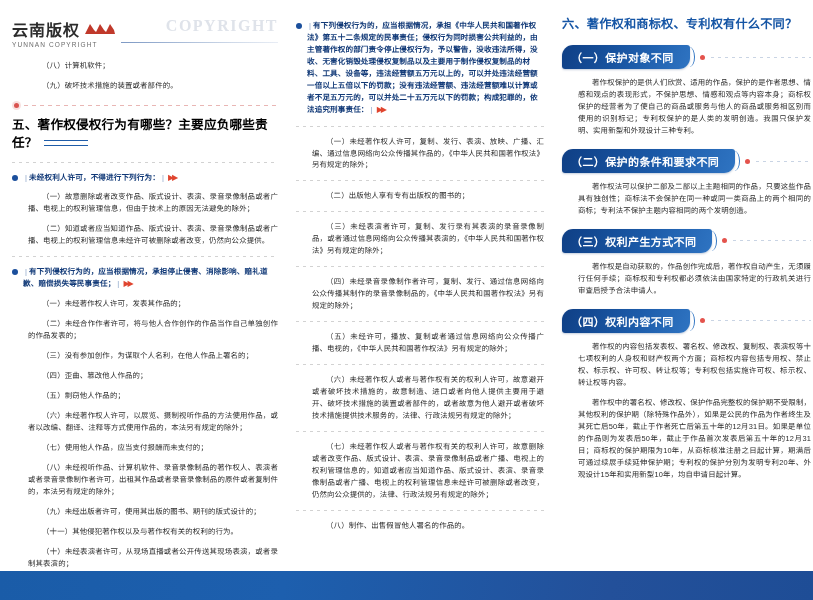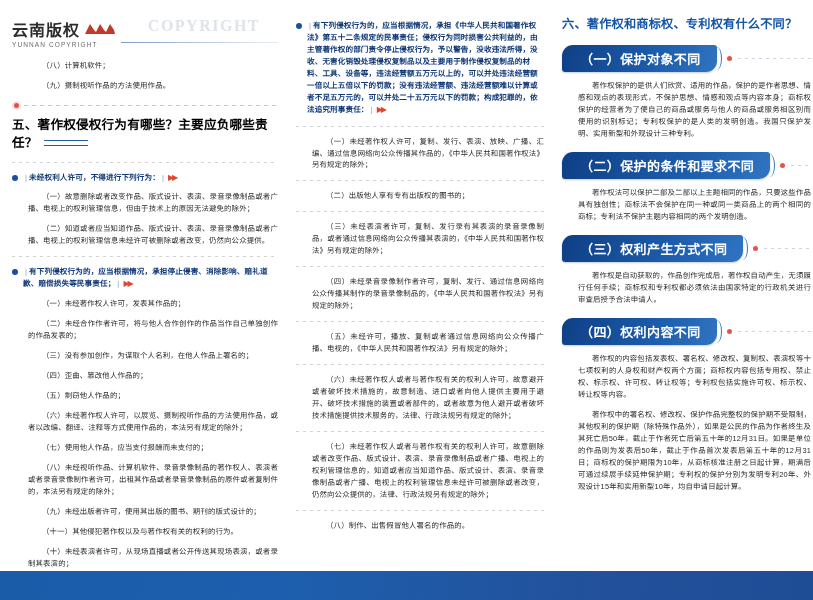"COPYRIGHT" .wm { right: 18px -> 0 }
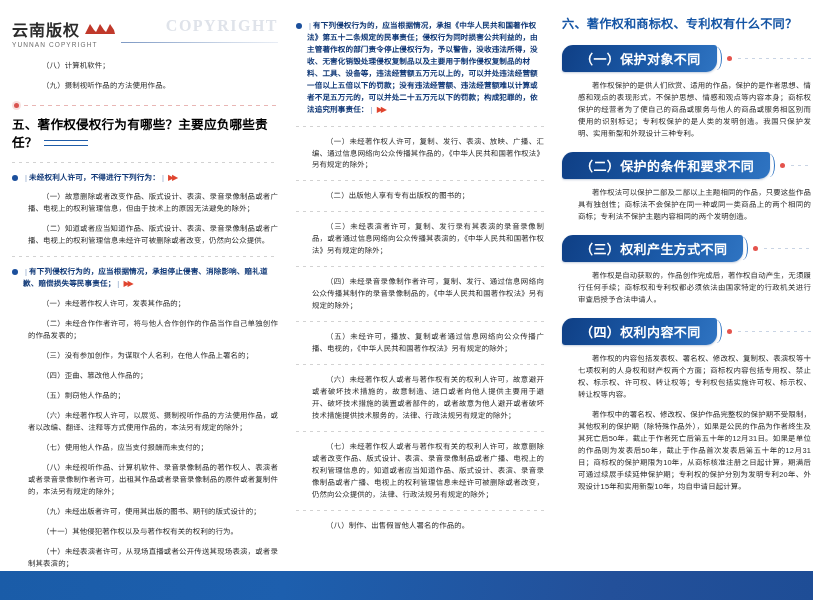"（一）保护对象不同" .badge { font-size: 13px -> 11px; padding: 4px 16px 4px 18px -> 4px 16px 4px 9px }
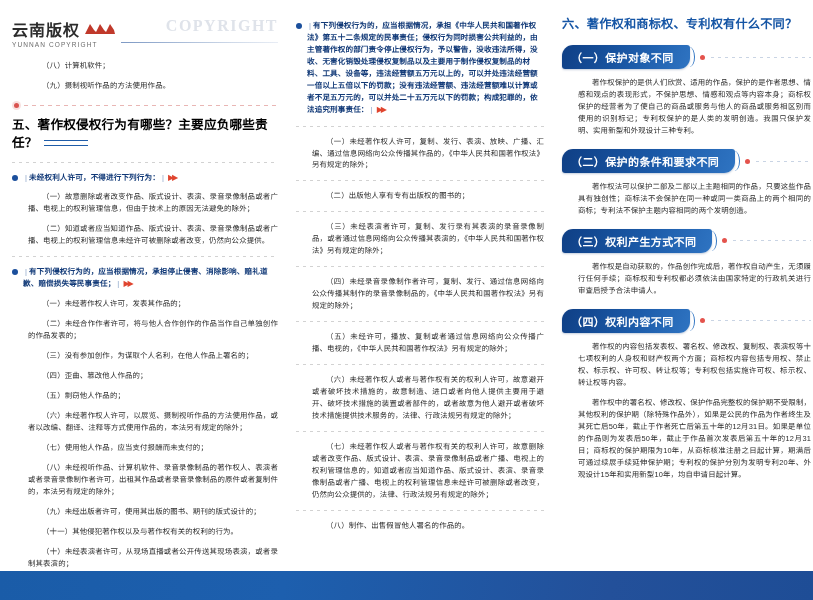"（九）摄制视听作品的方法使用作品。" p.para { text: 摄制视听作品的方法使用作品 -> 破坏技术措施的装置或者部件的 }
